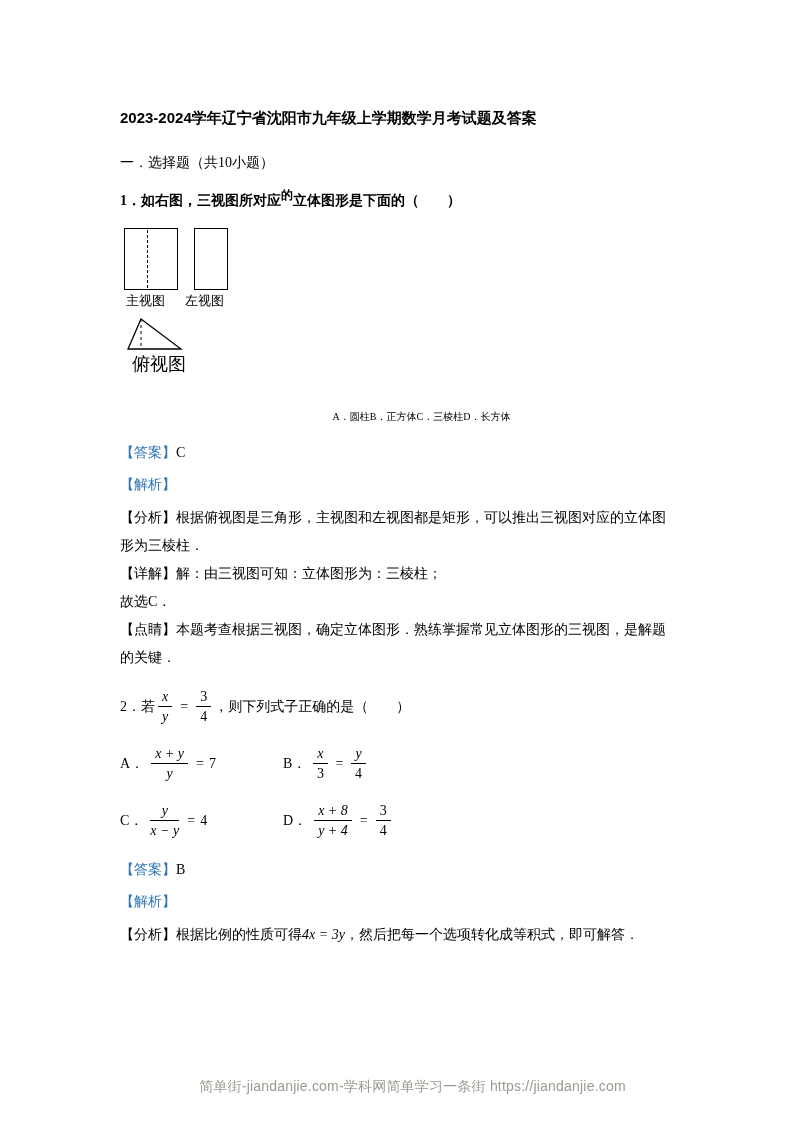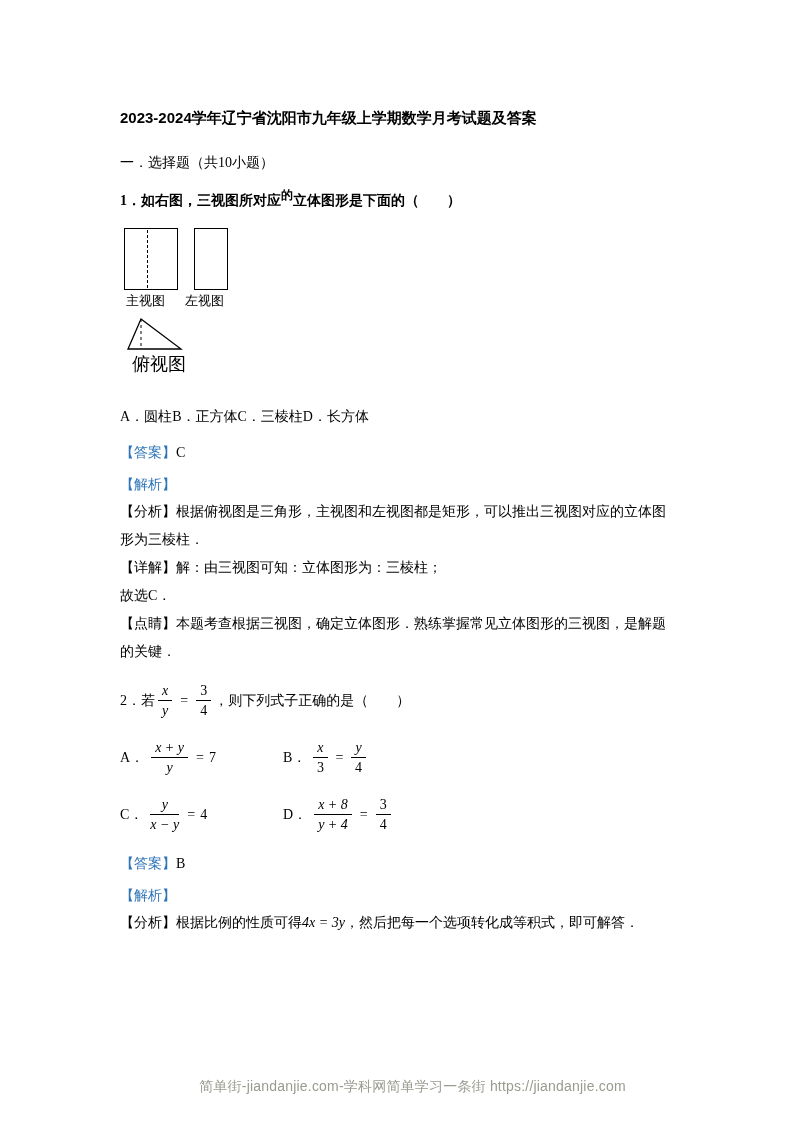"A．圆柱" .q1-options { font-size: 14px -> 10px; justify-content: flex-start -> center; margin-left: none -> 48px }
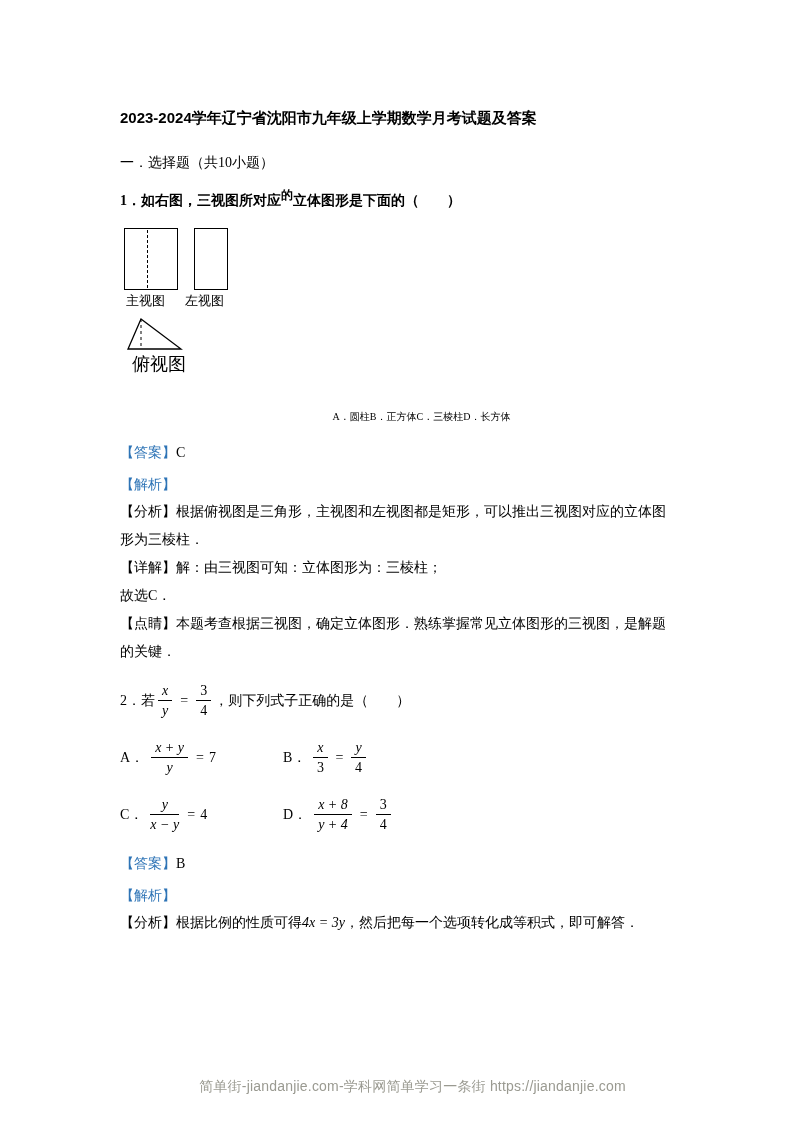"【分析】根据俯视图是三角形，主视图和左视图都是矩形，可以推出三视图对应的立体图形" .block { margin-top: 0 -> 6px }
